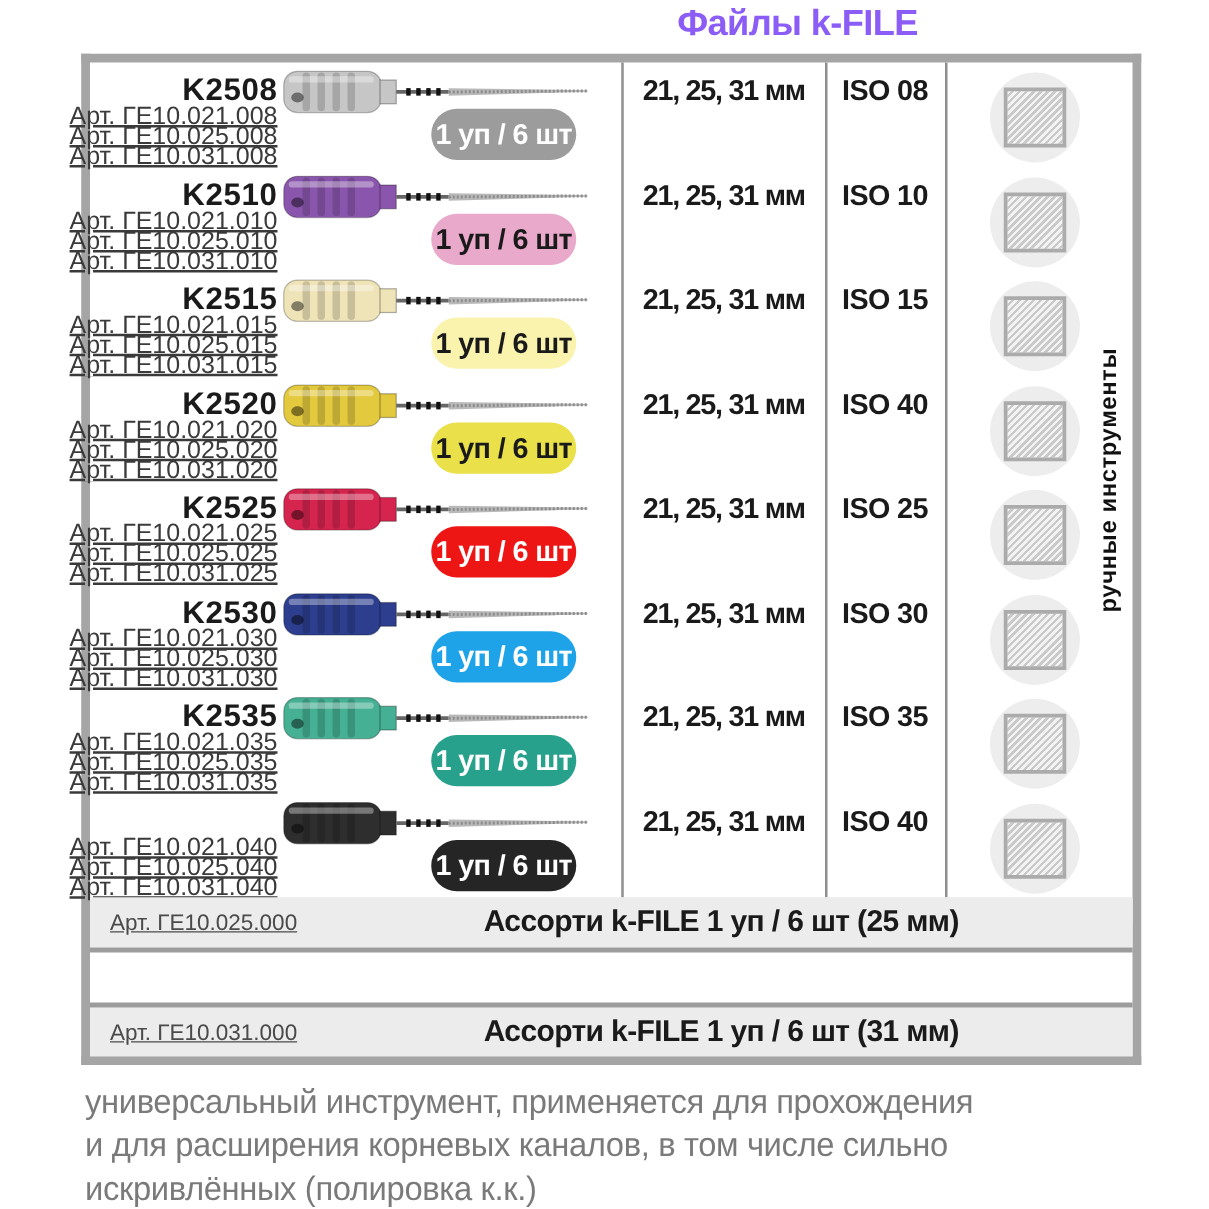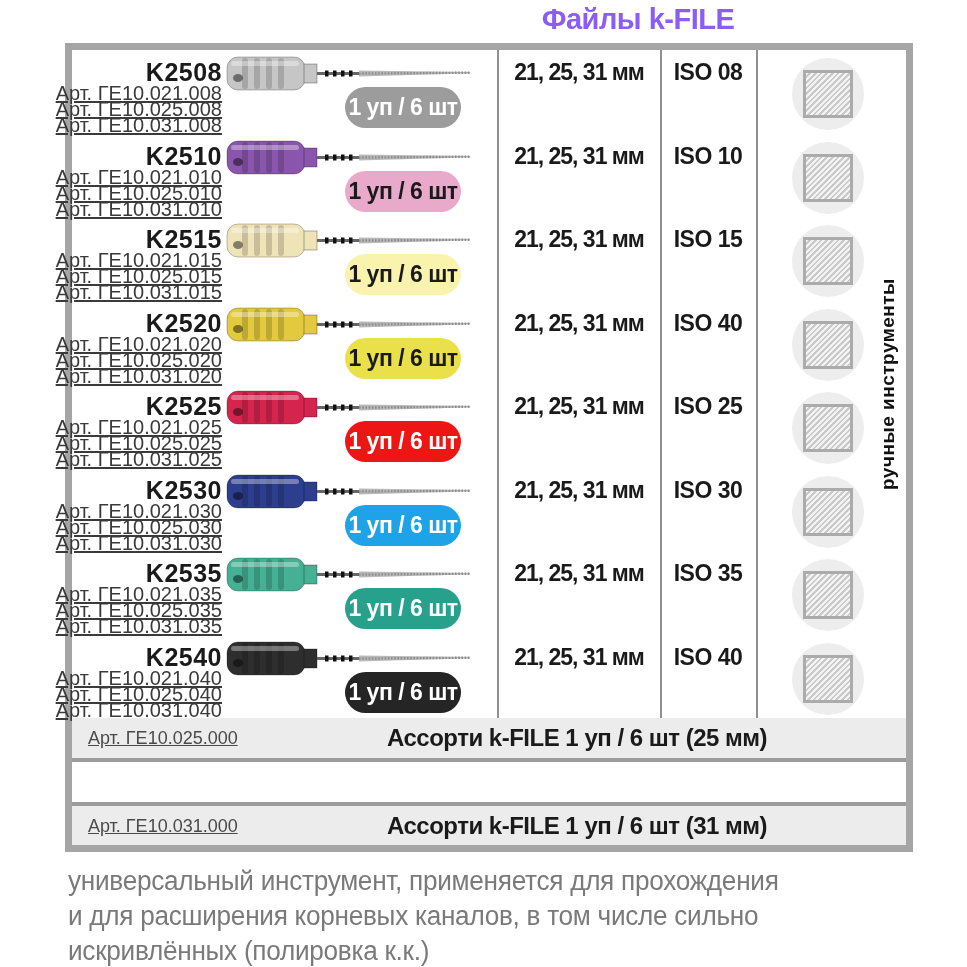"K2540" div.pname { html: <div>K2540</div> -> none }
